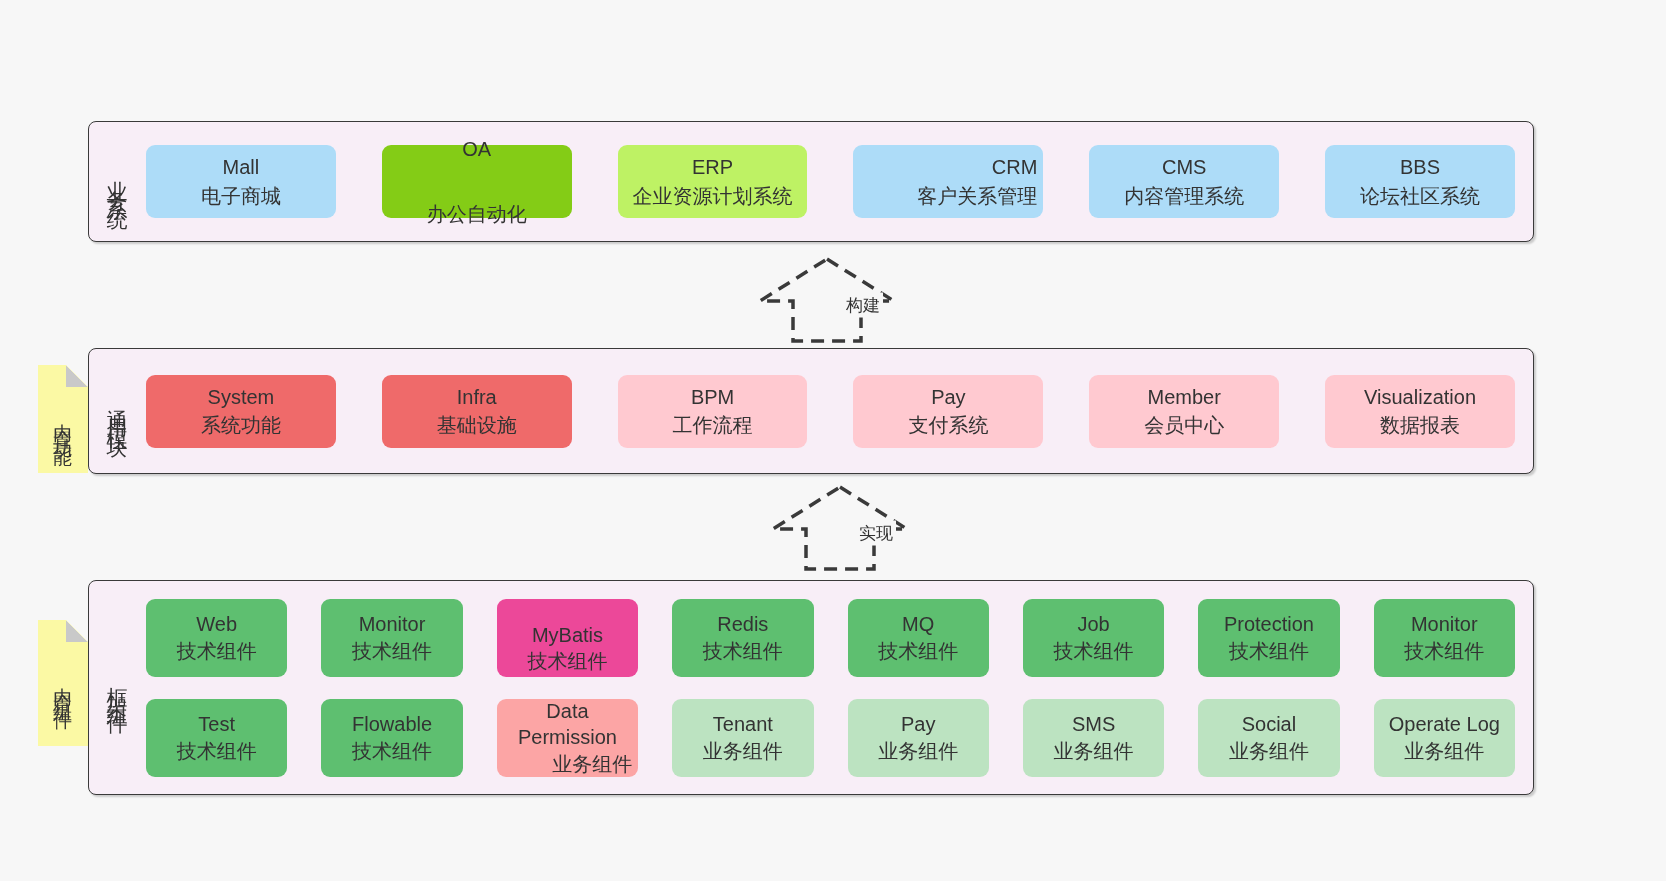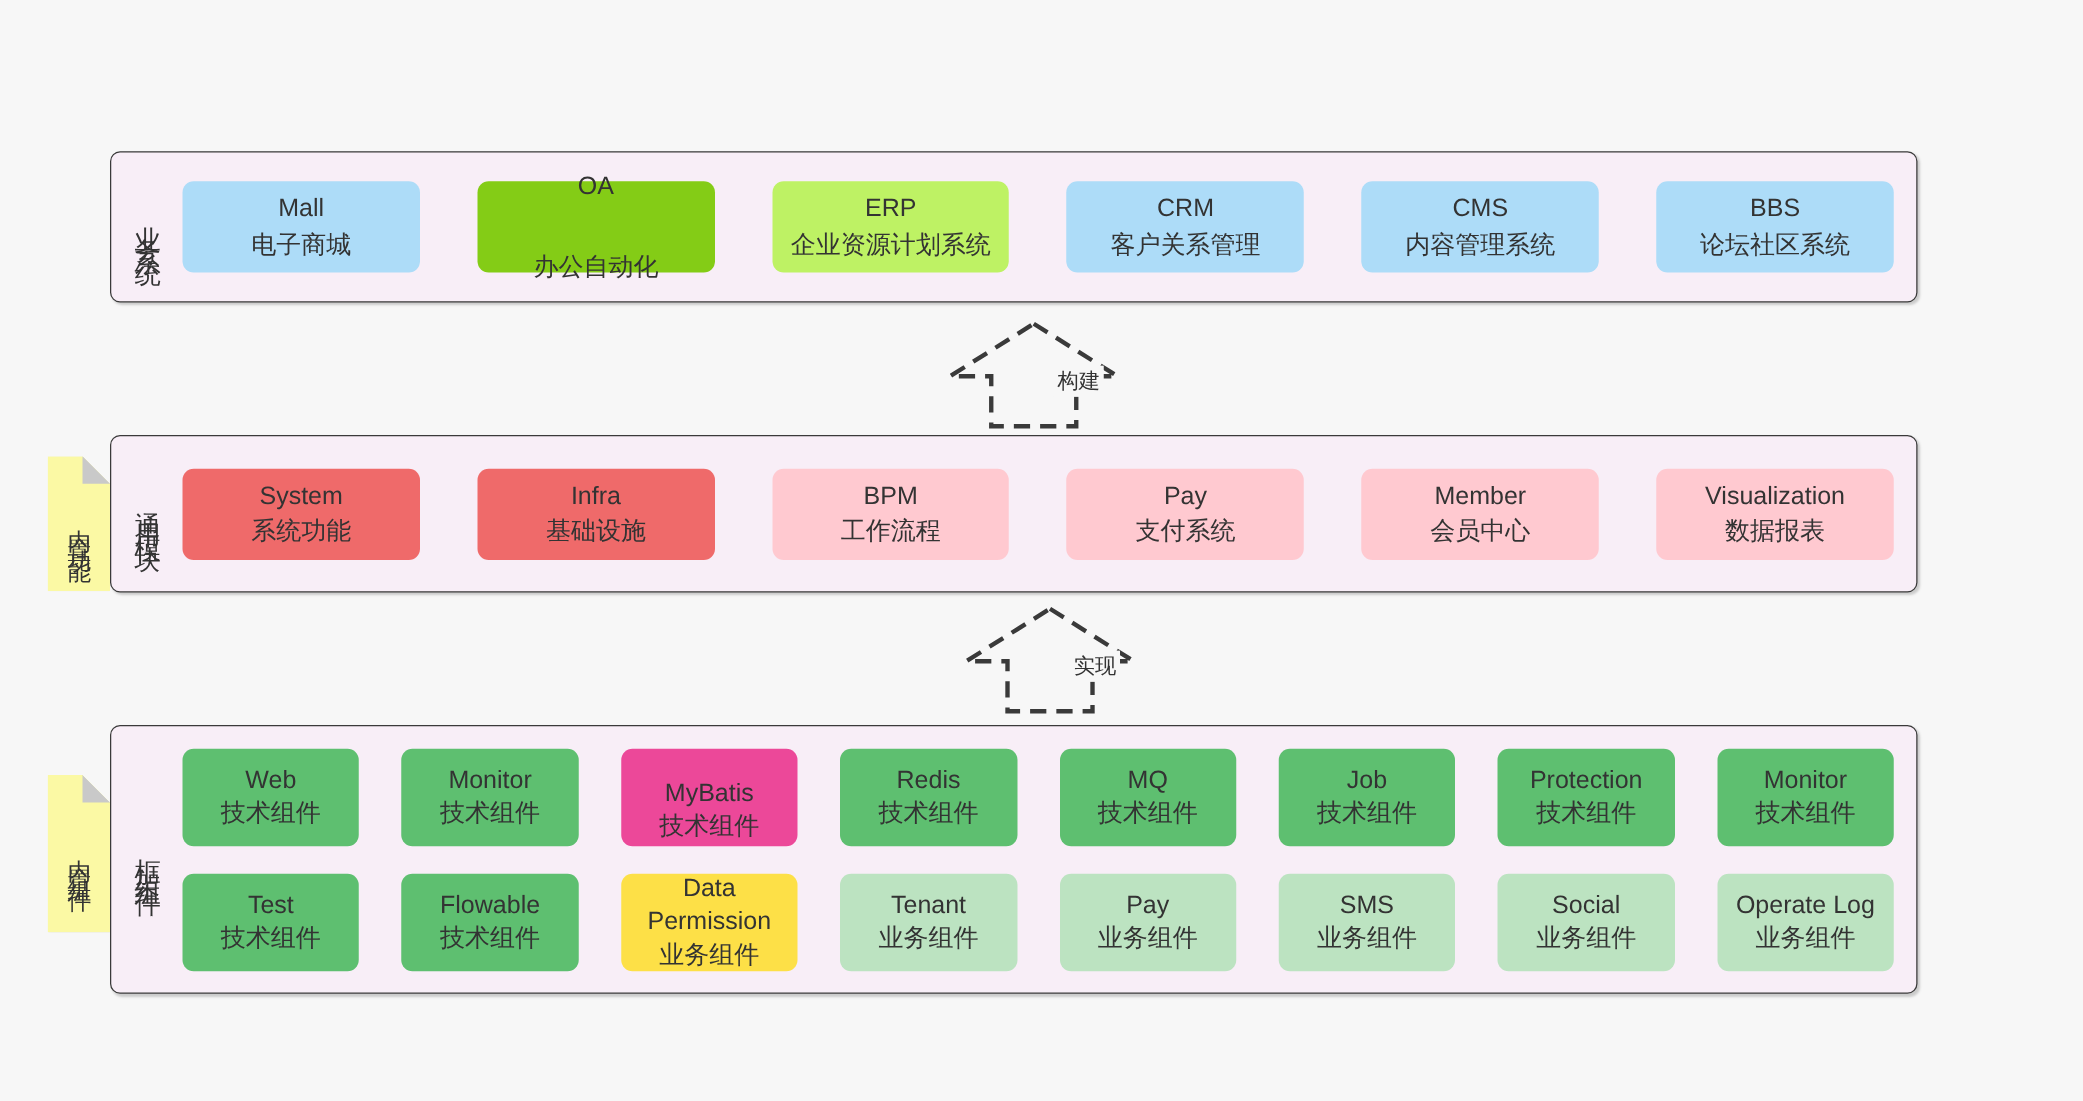"CRM" div.box { align-items: none -> flex-end }
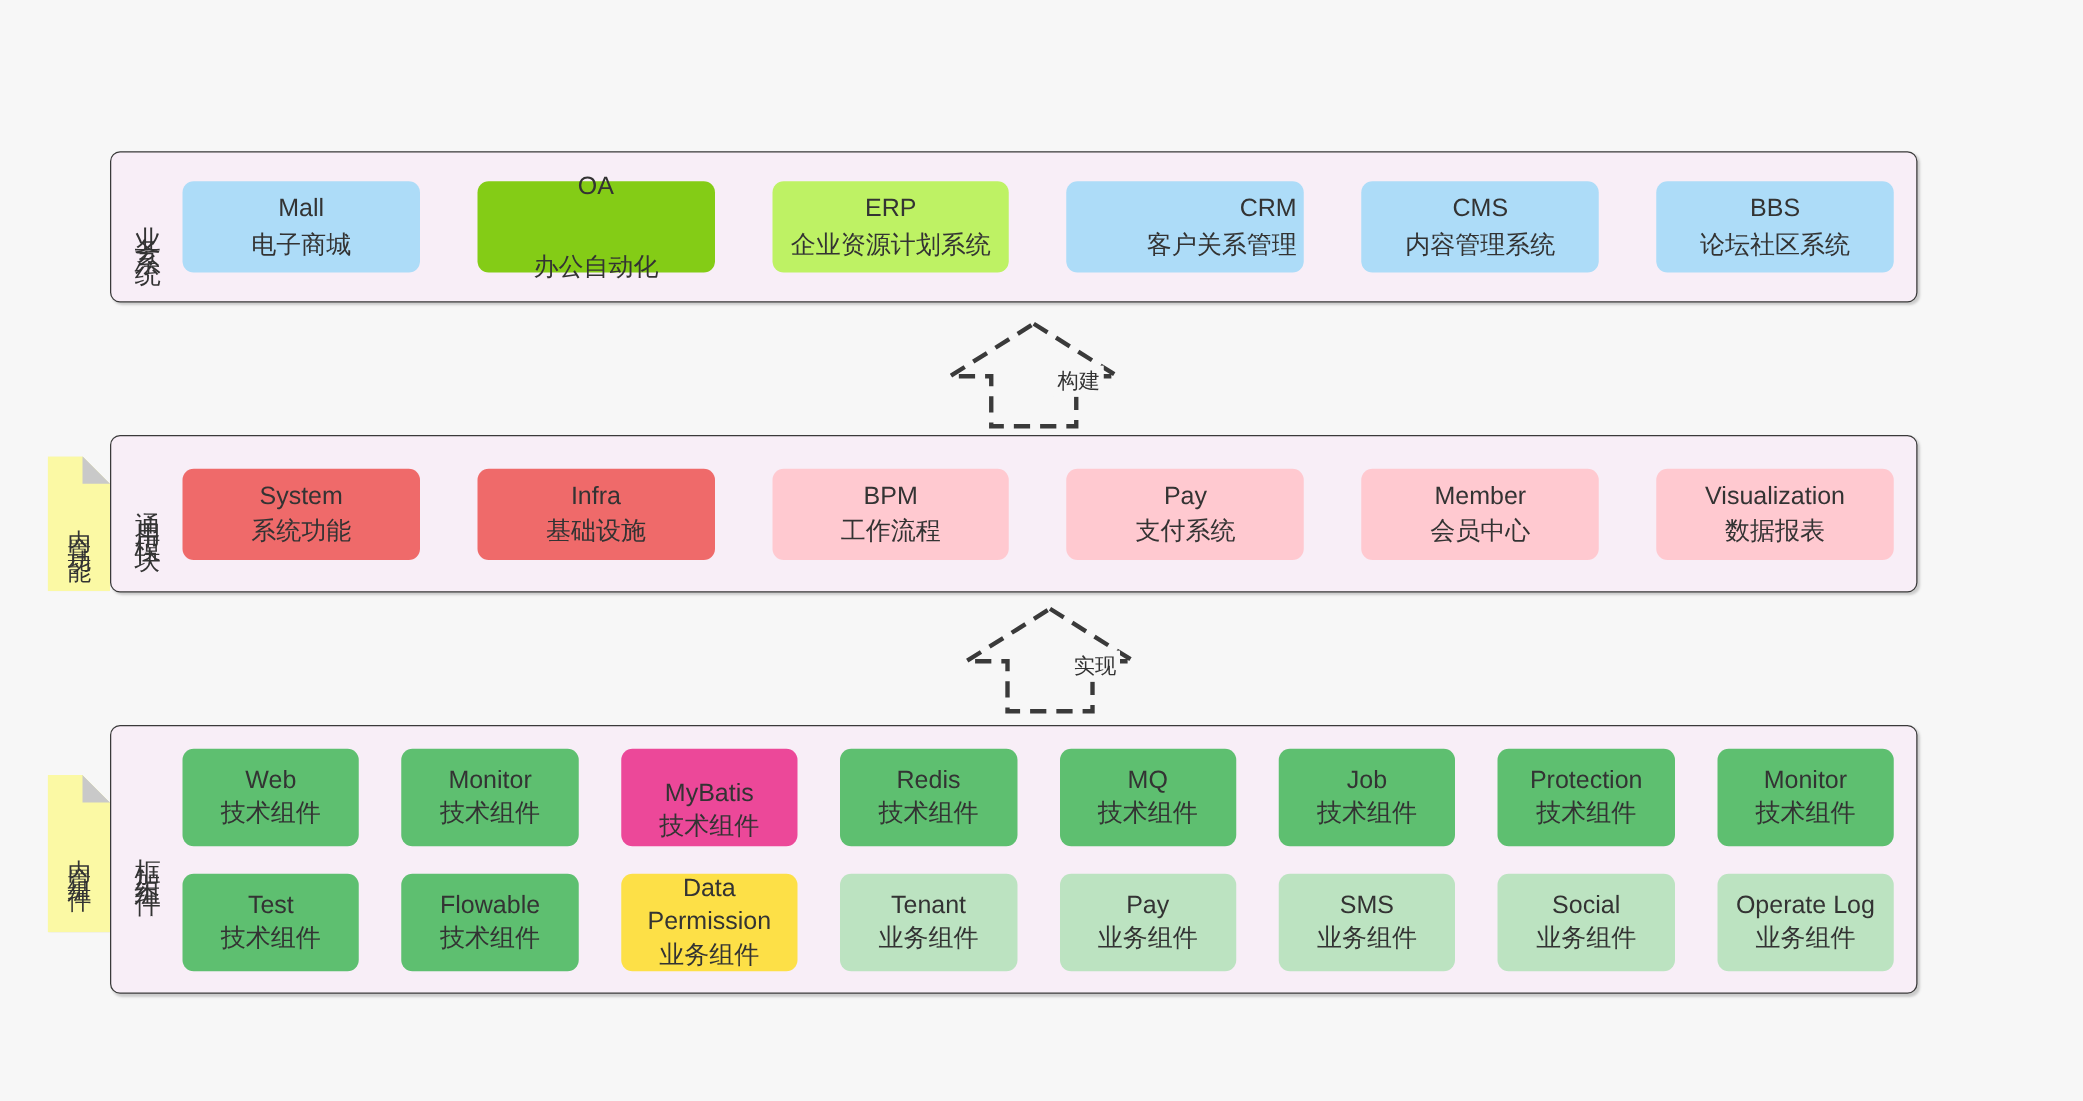"Data Permission" div.box { align-items: none -> flex-end; background: #fde047 -> #fca5a5 }
